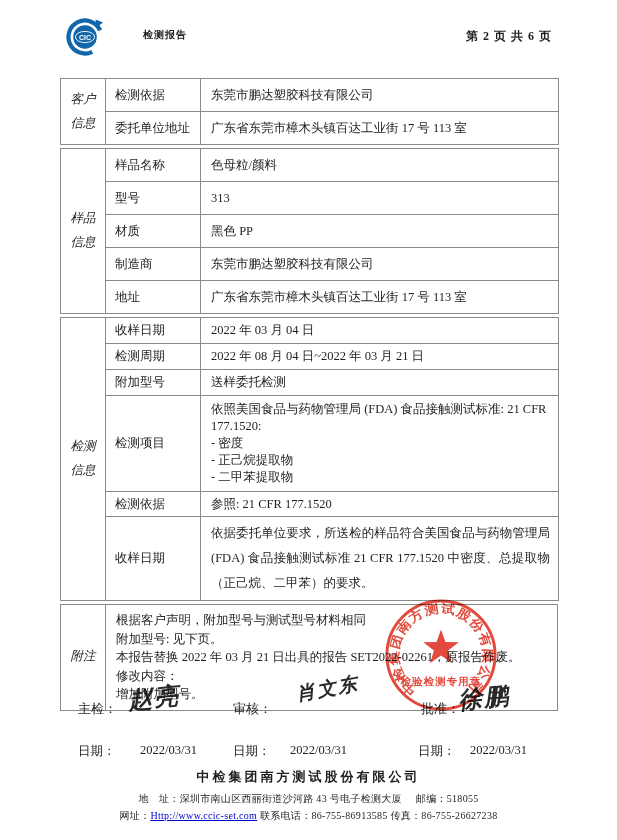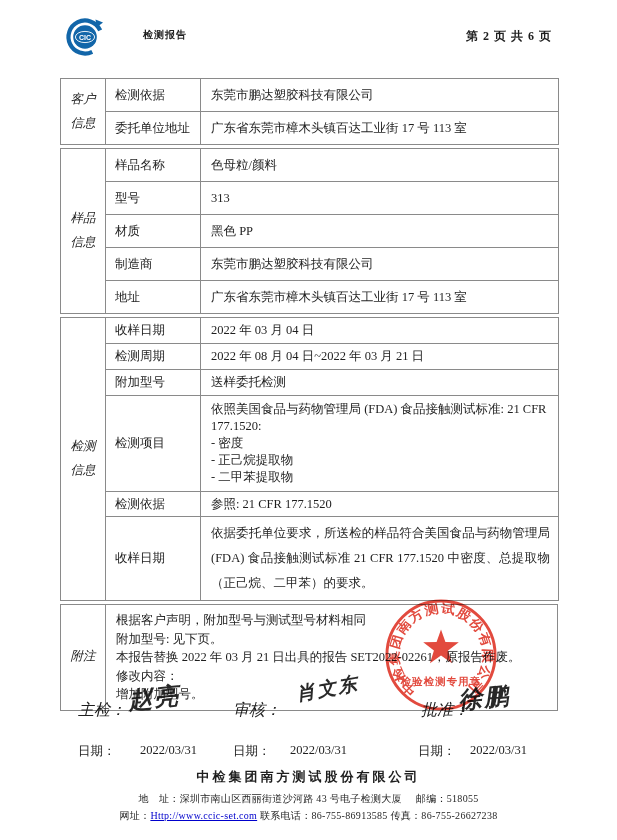"主检：" .sig .lab { font-size: 16px -> 13px; font-style: italic -> none }
